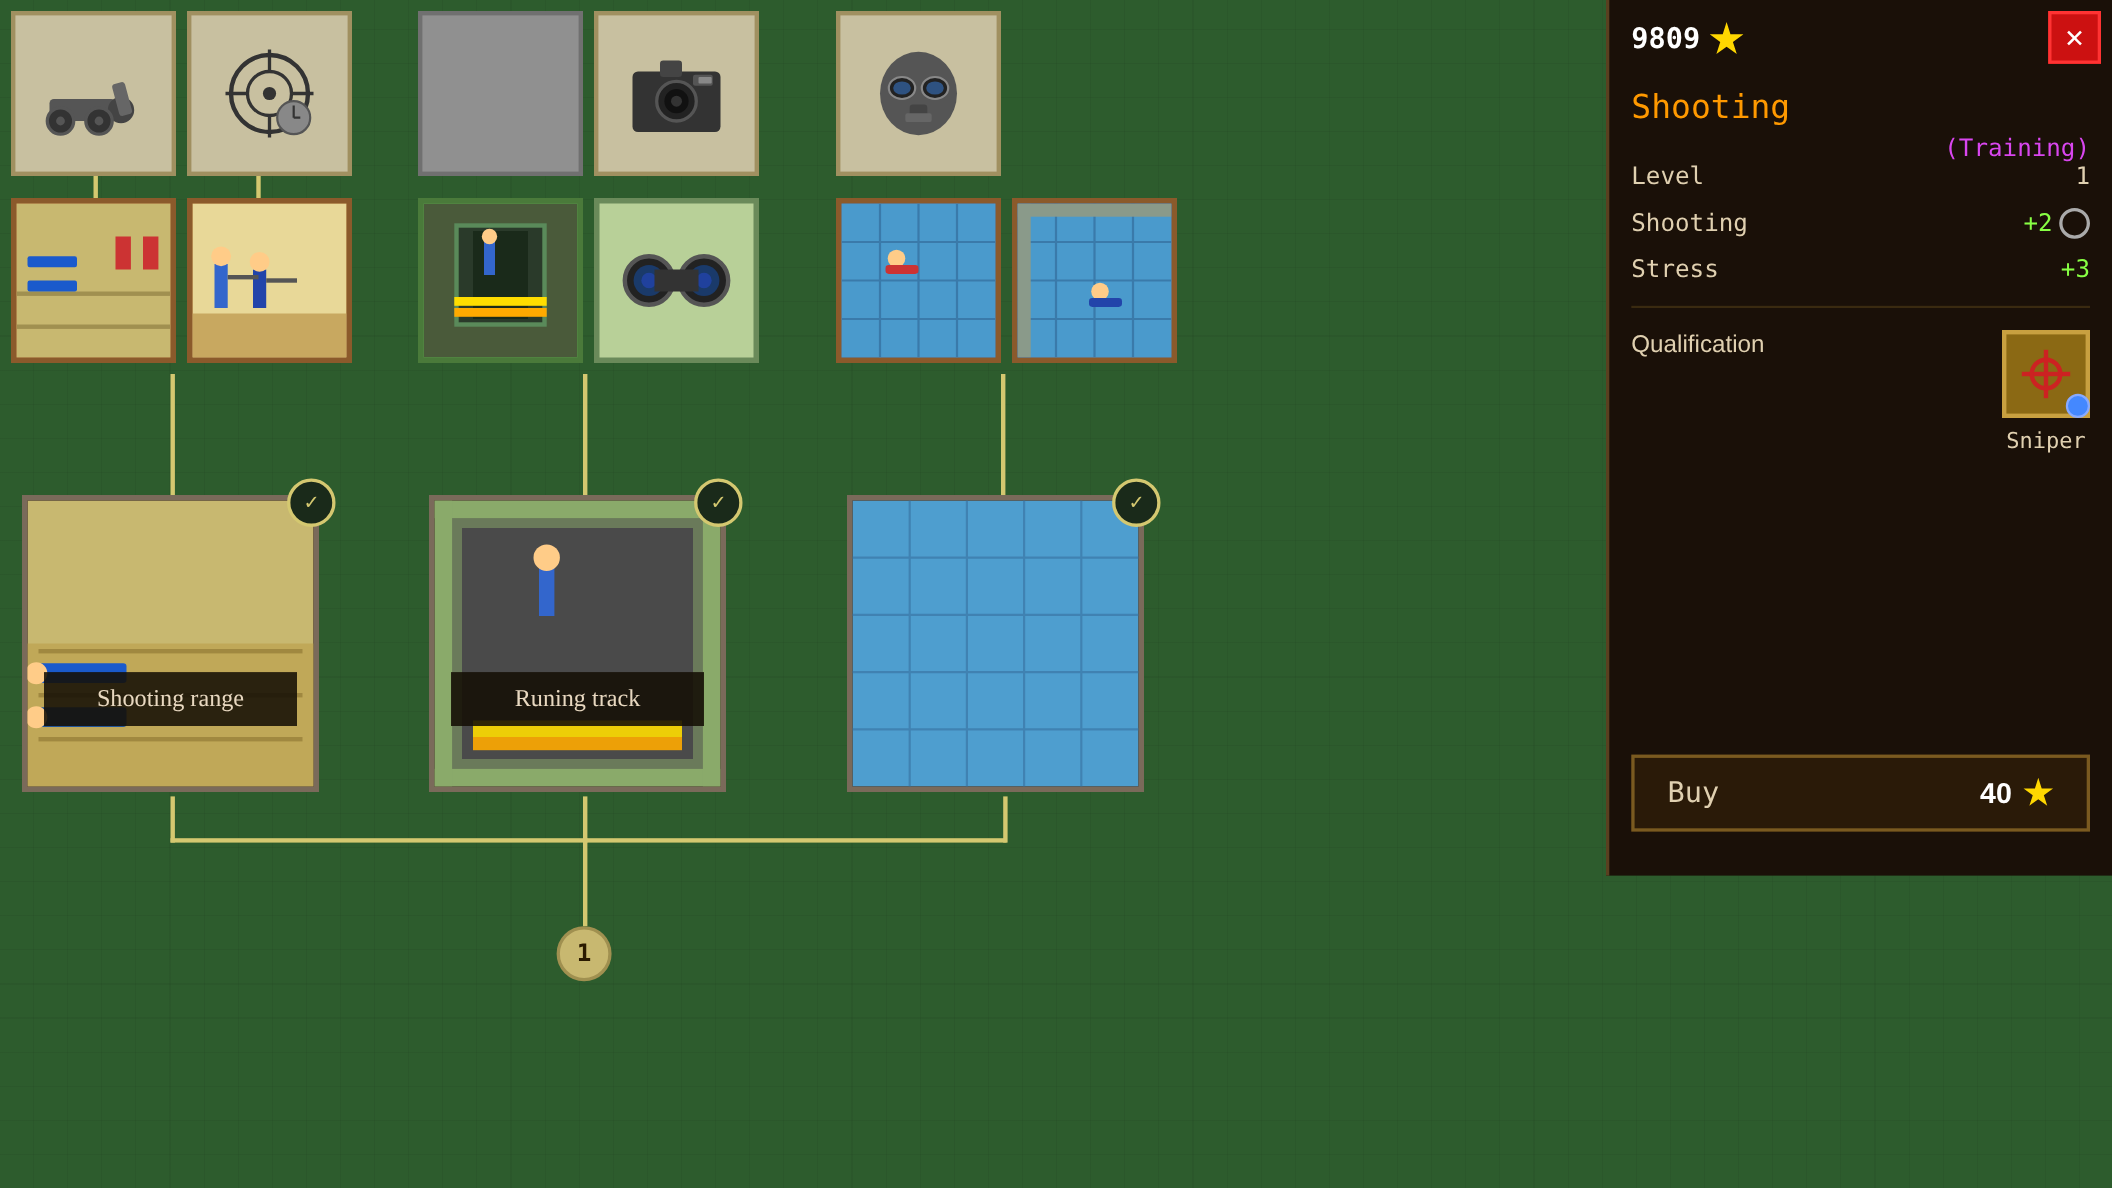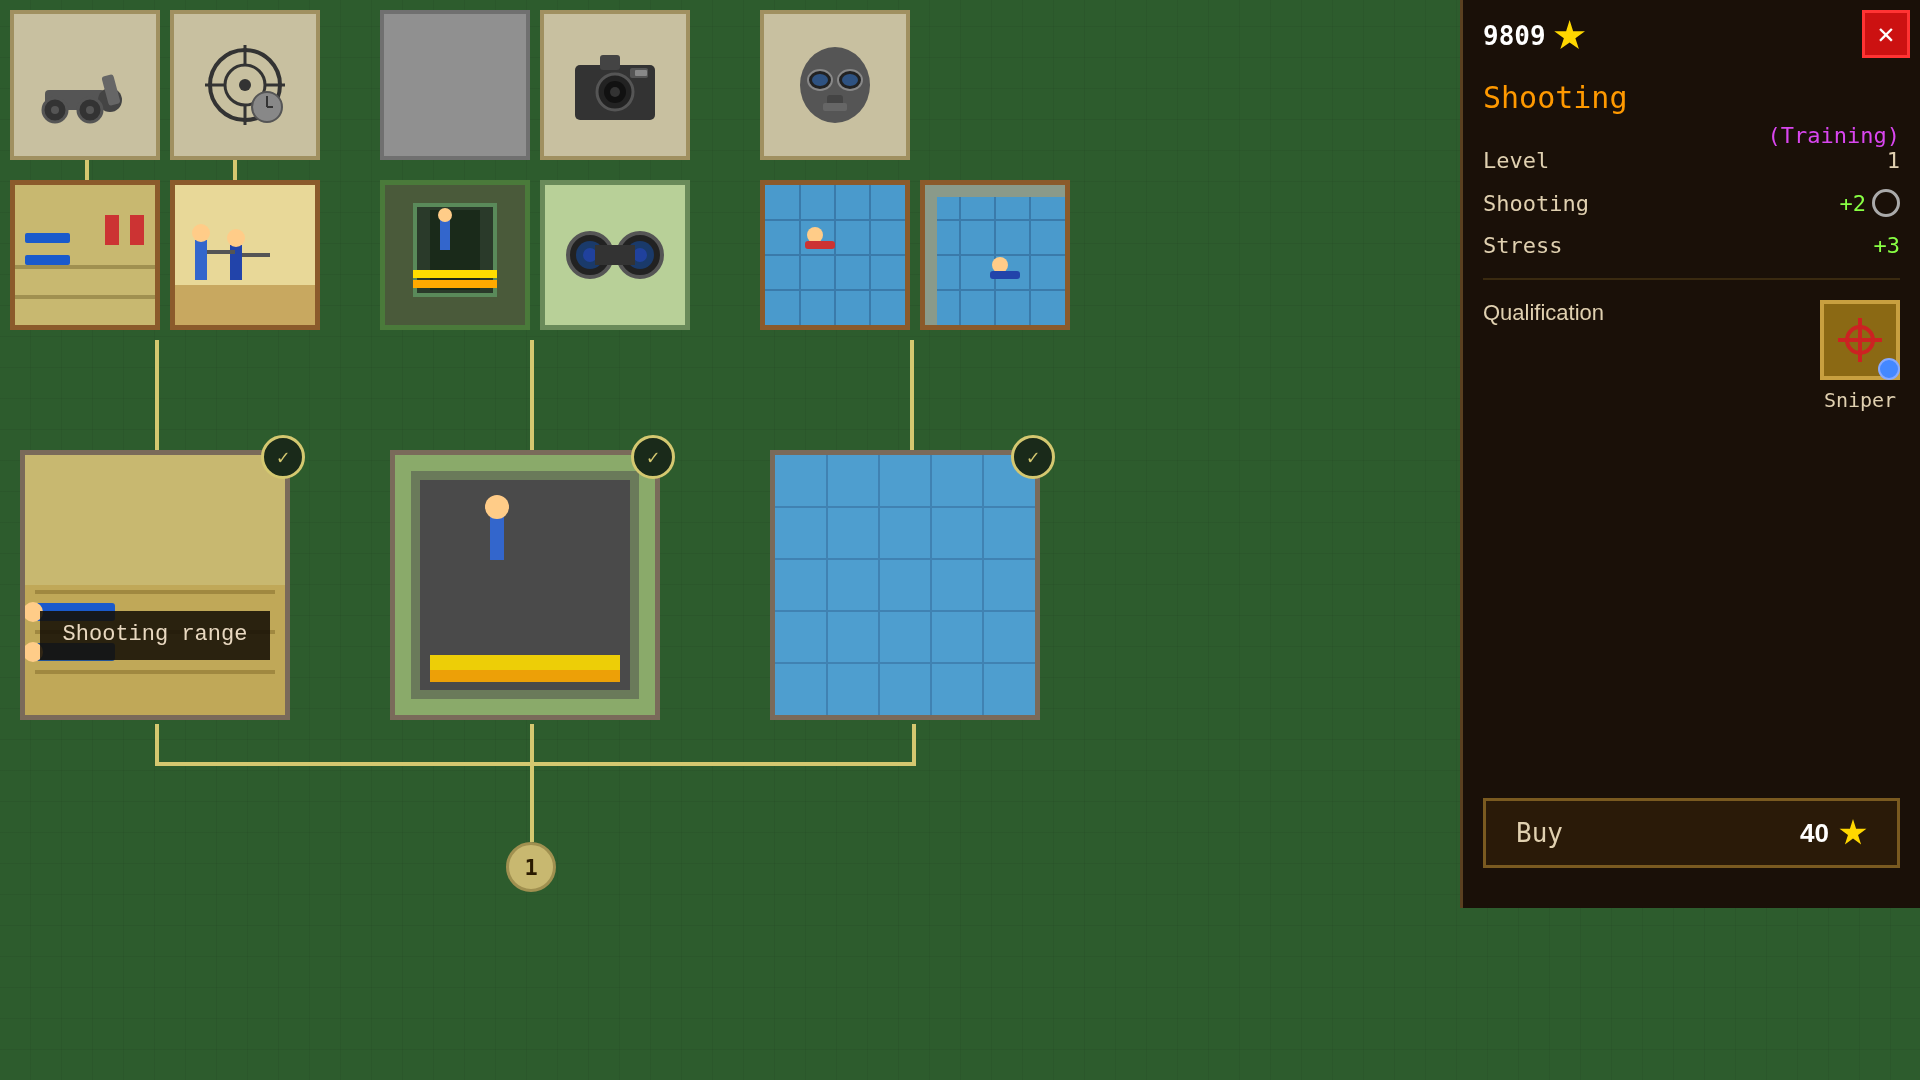"9809" .right-panel { height: 908px -> 796px }
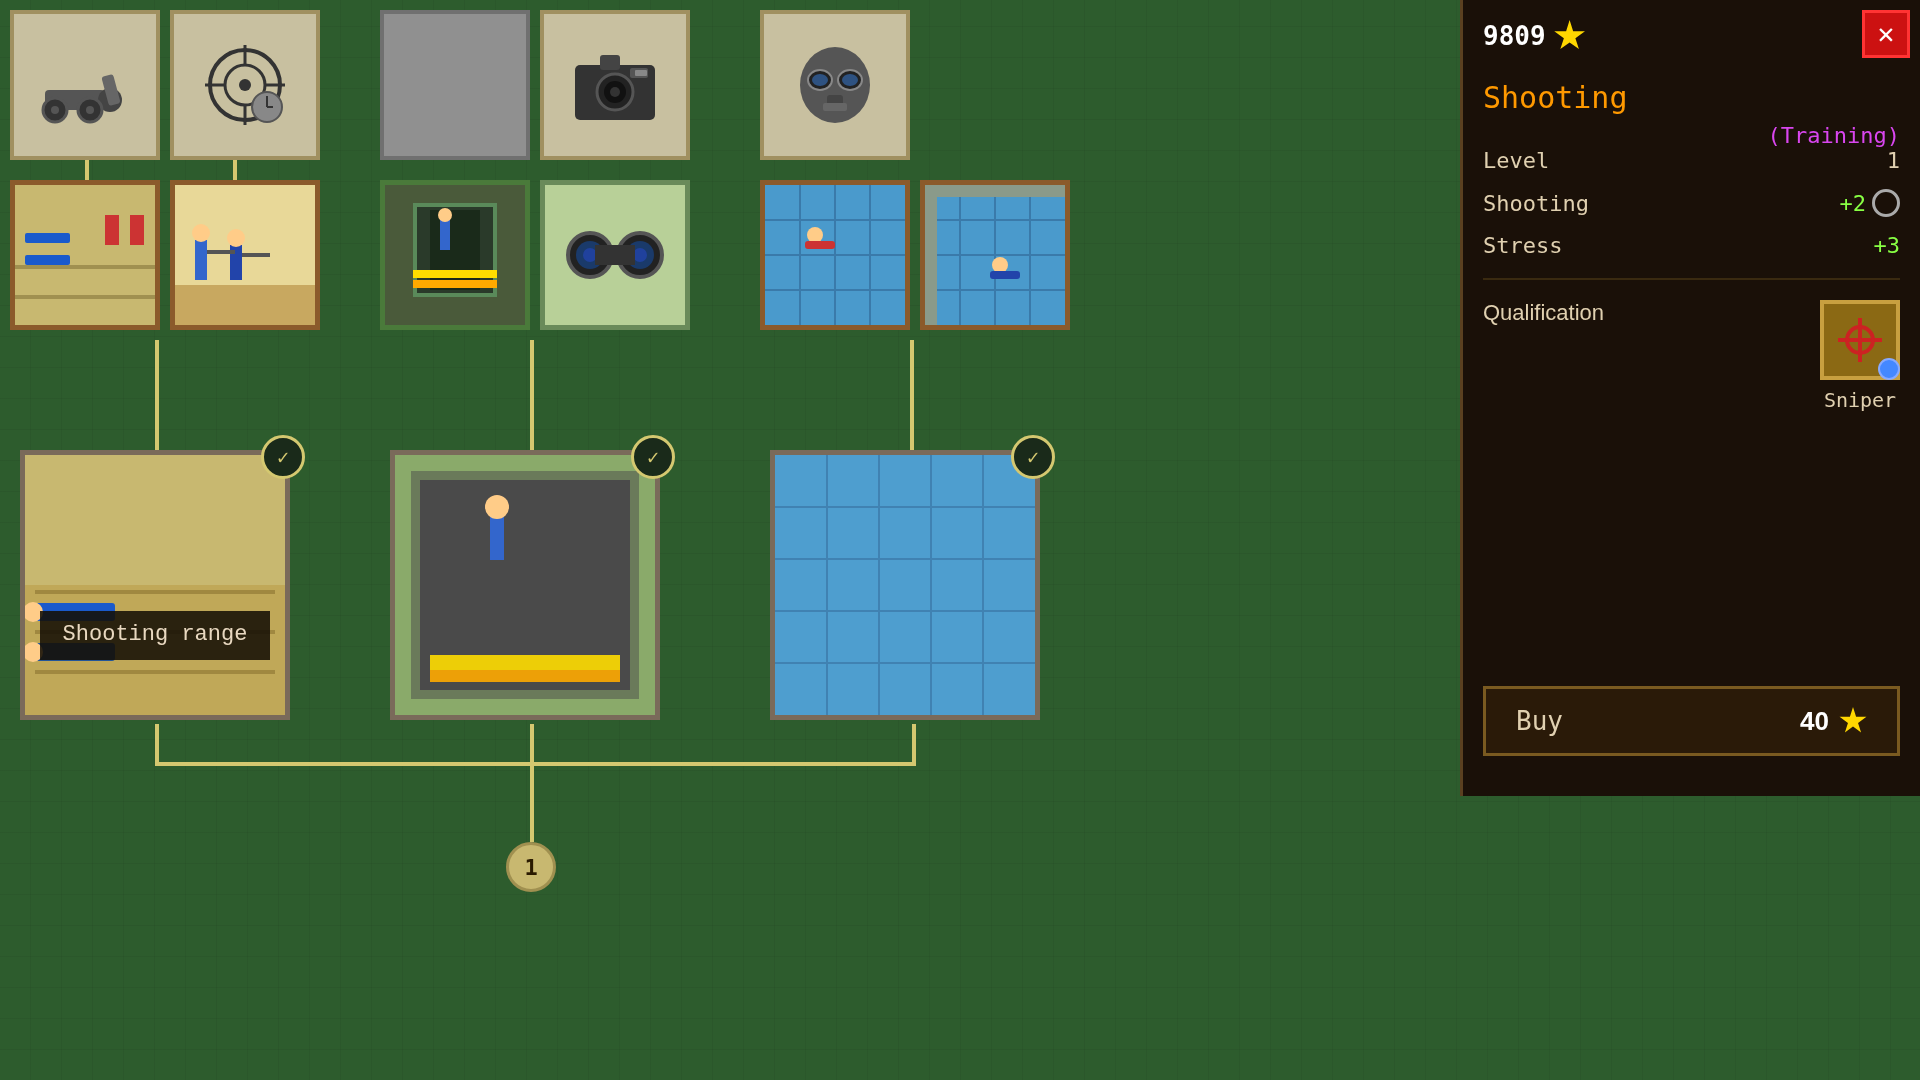"Shooting range" .card-label { font-family: Liberation Mono, monospace -> Liberation Serif, serif }
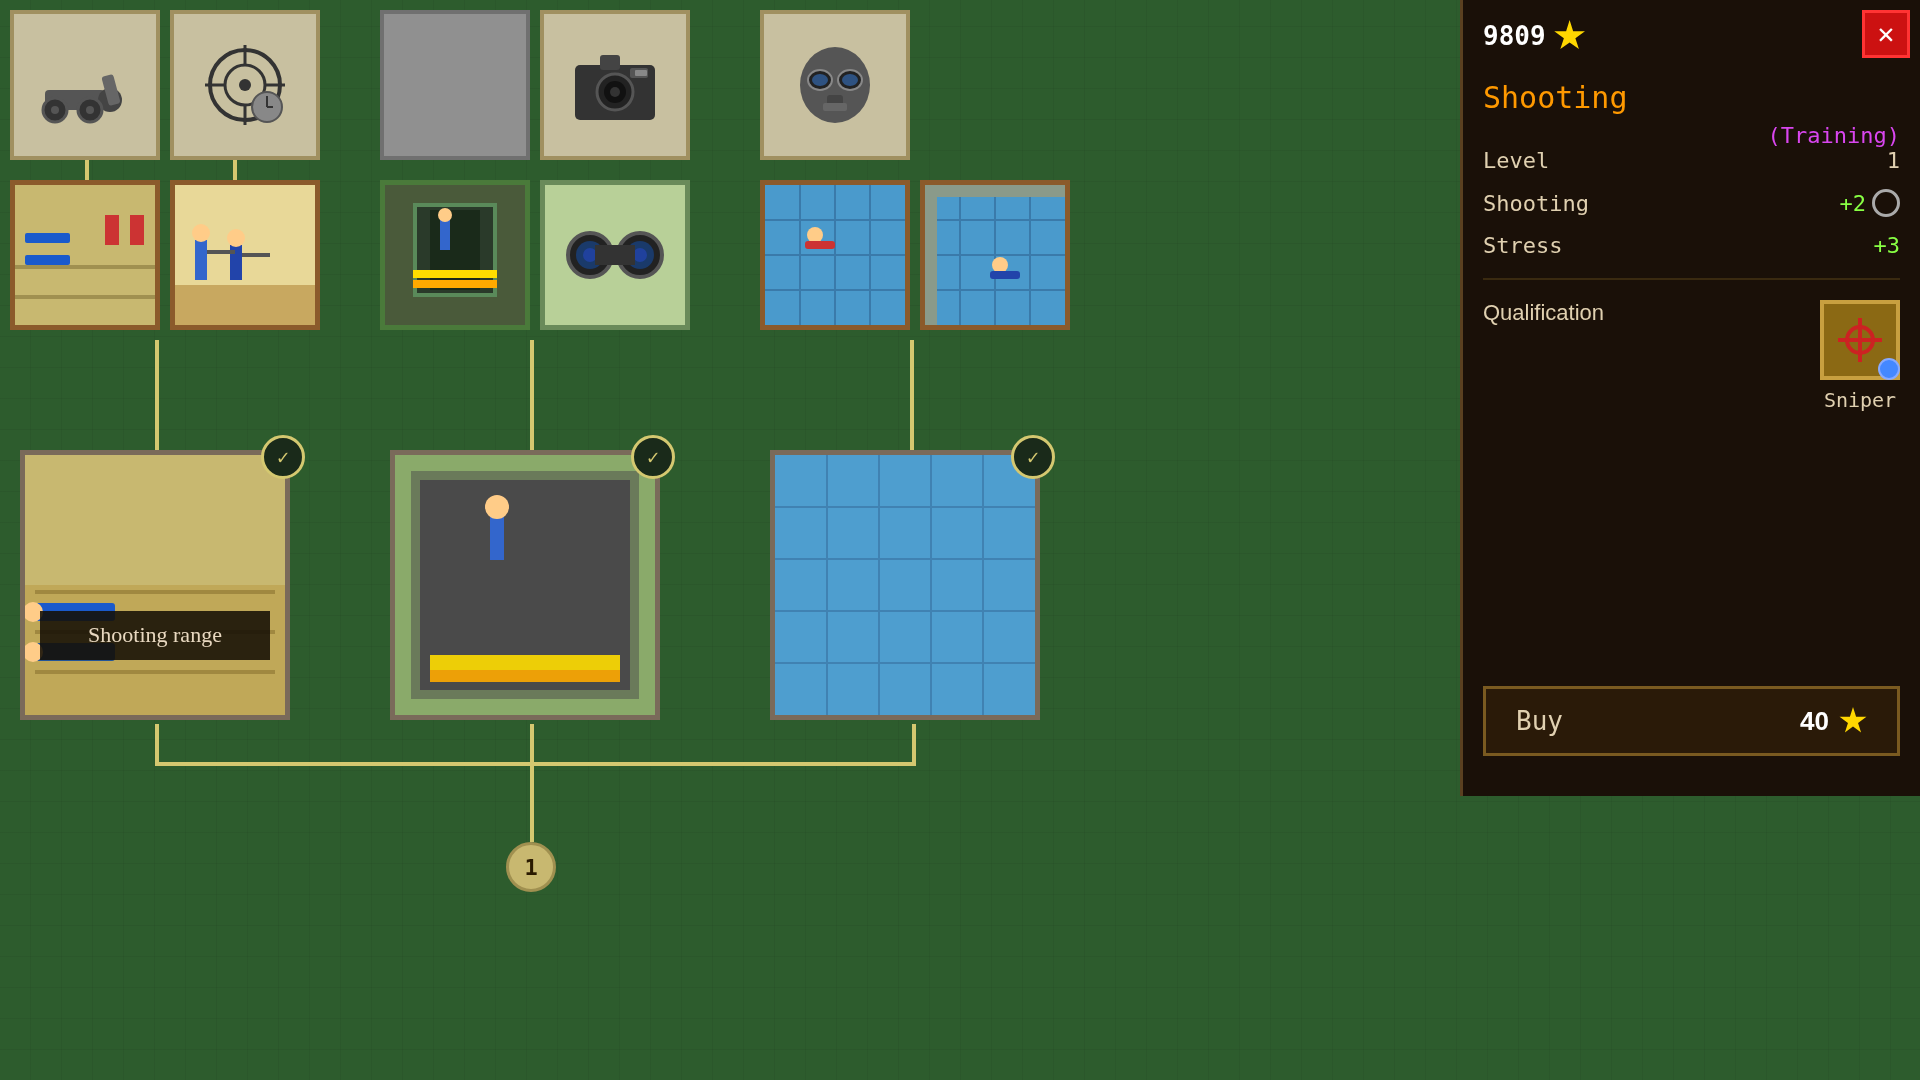"Runing track" div.card-label { html: none -> <div>Runing track</div> }
